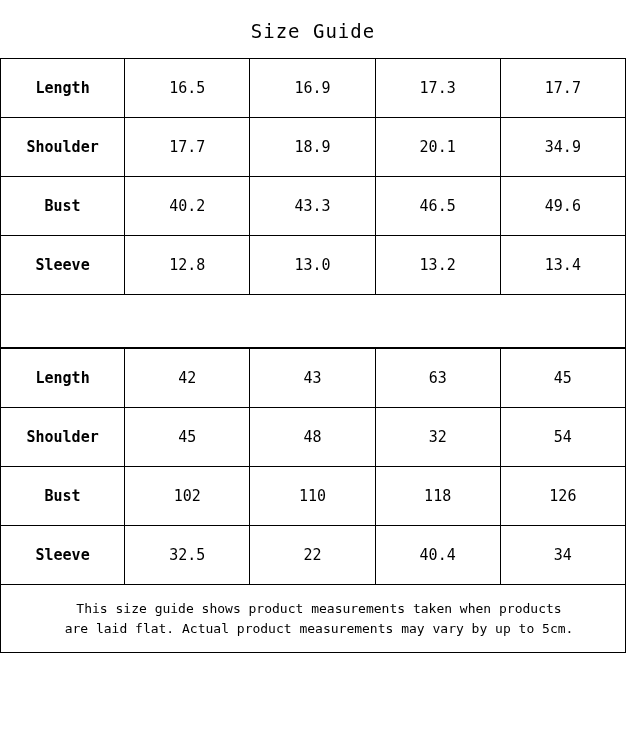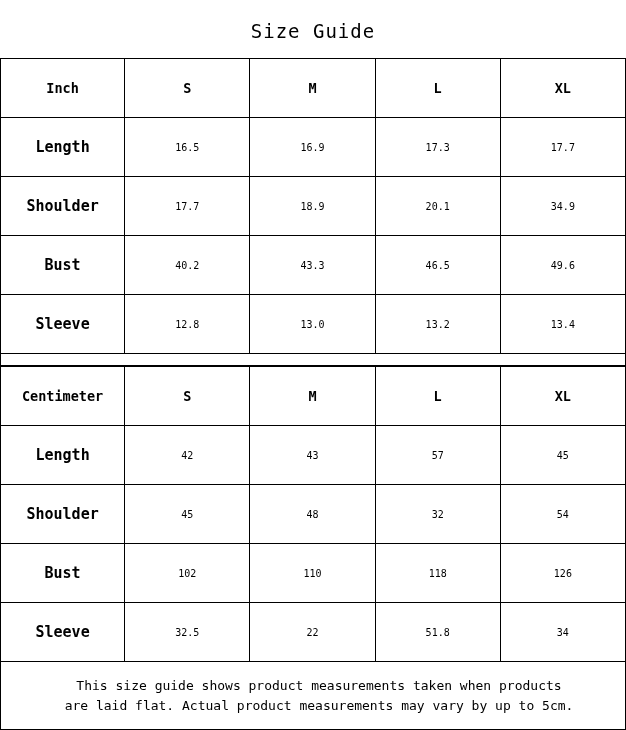"Inch" tr { html: <tr> <td>Inch</td> <td>S</td> <td>M</td> <td>L</td> <td>XL</td> </tr> -> none }
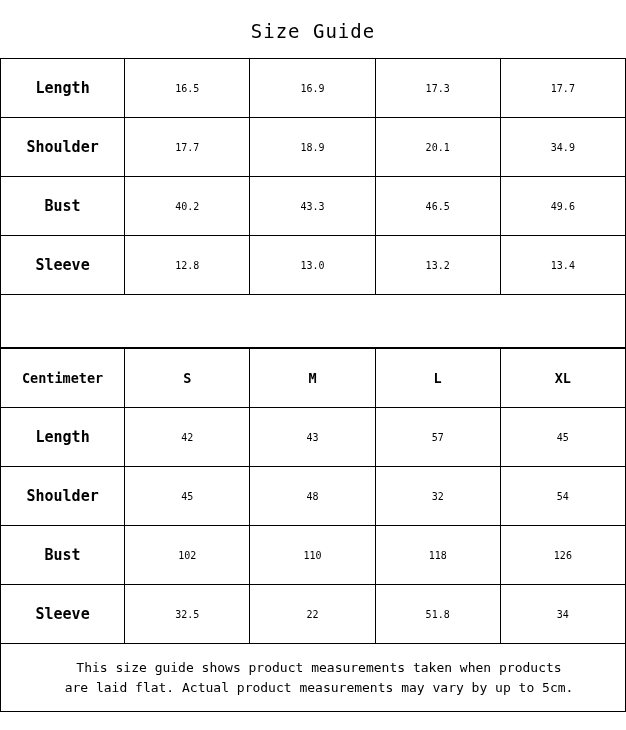"16.5" table.size-table td { font-size: 10px -> 15px }
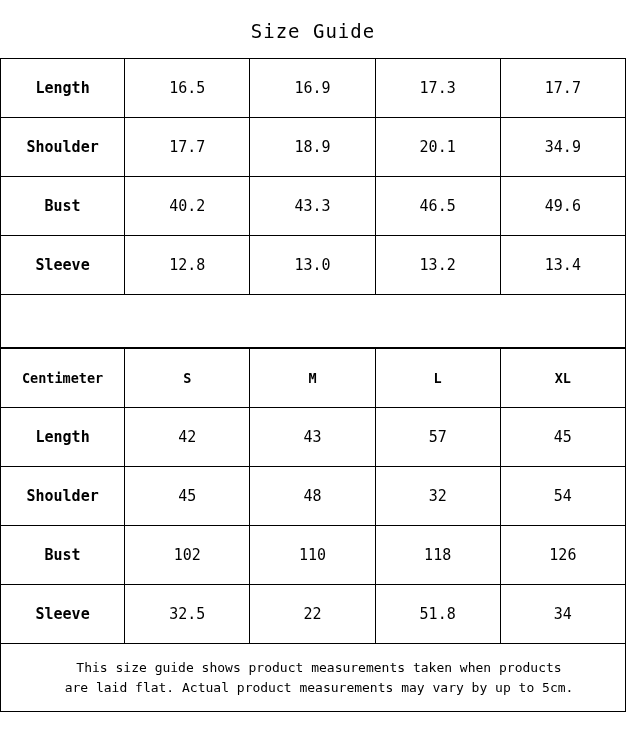"Centimeter" tr { html: <tr> <td>Centimeter</td> <td>S</td> <td>M</td> <td>L</td> <td>XL</td> </tr> -> none }
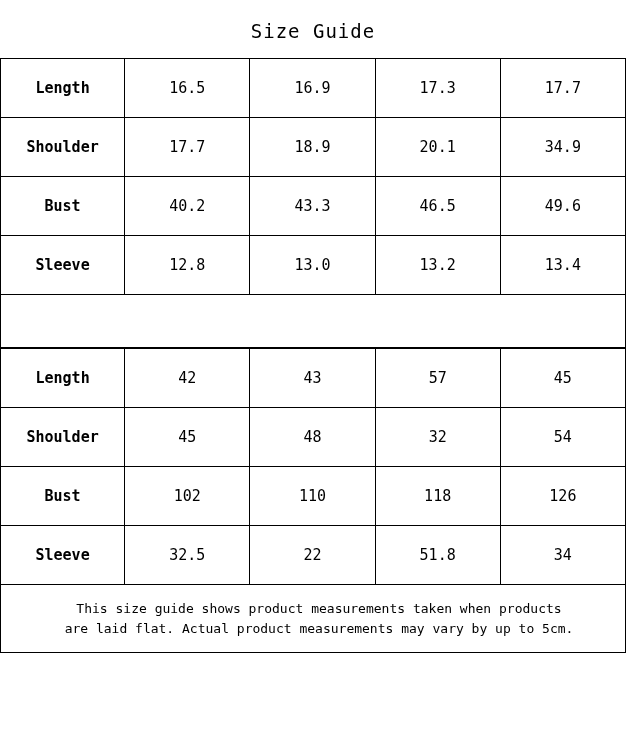"57" td { text: 57 -> 63 }
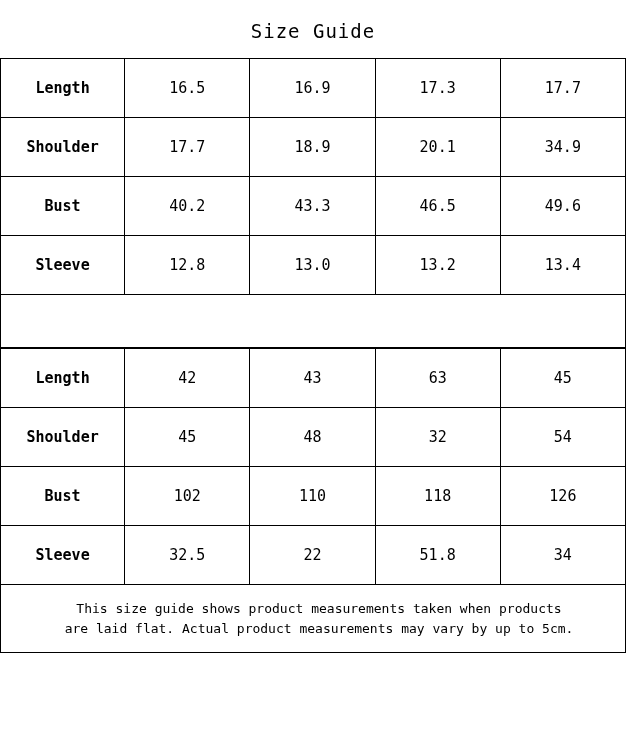"51.8" td { text: 51.8 -> 40.4 }
